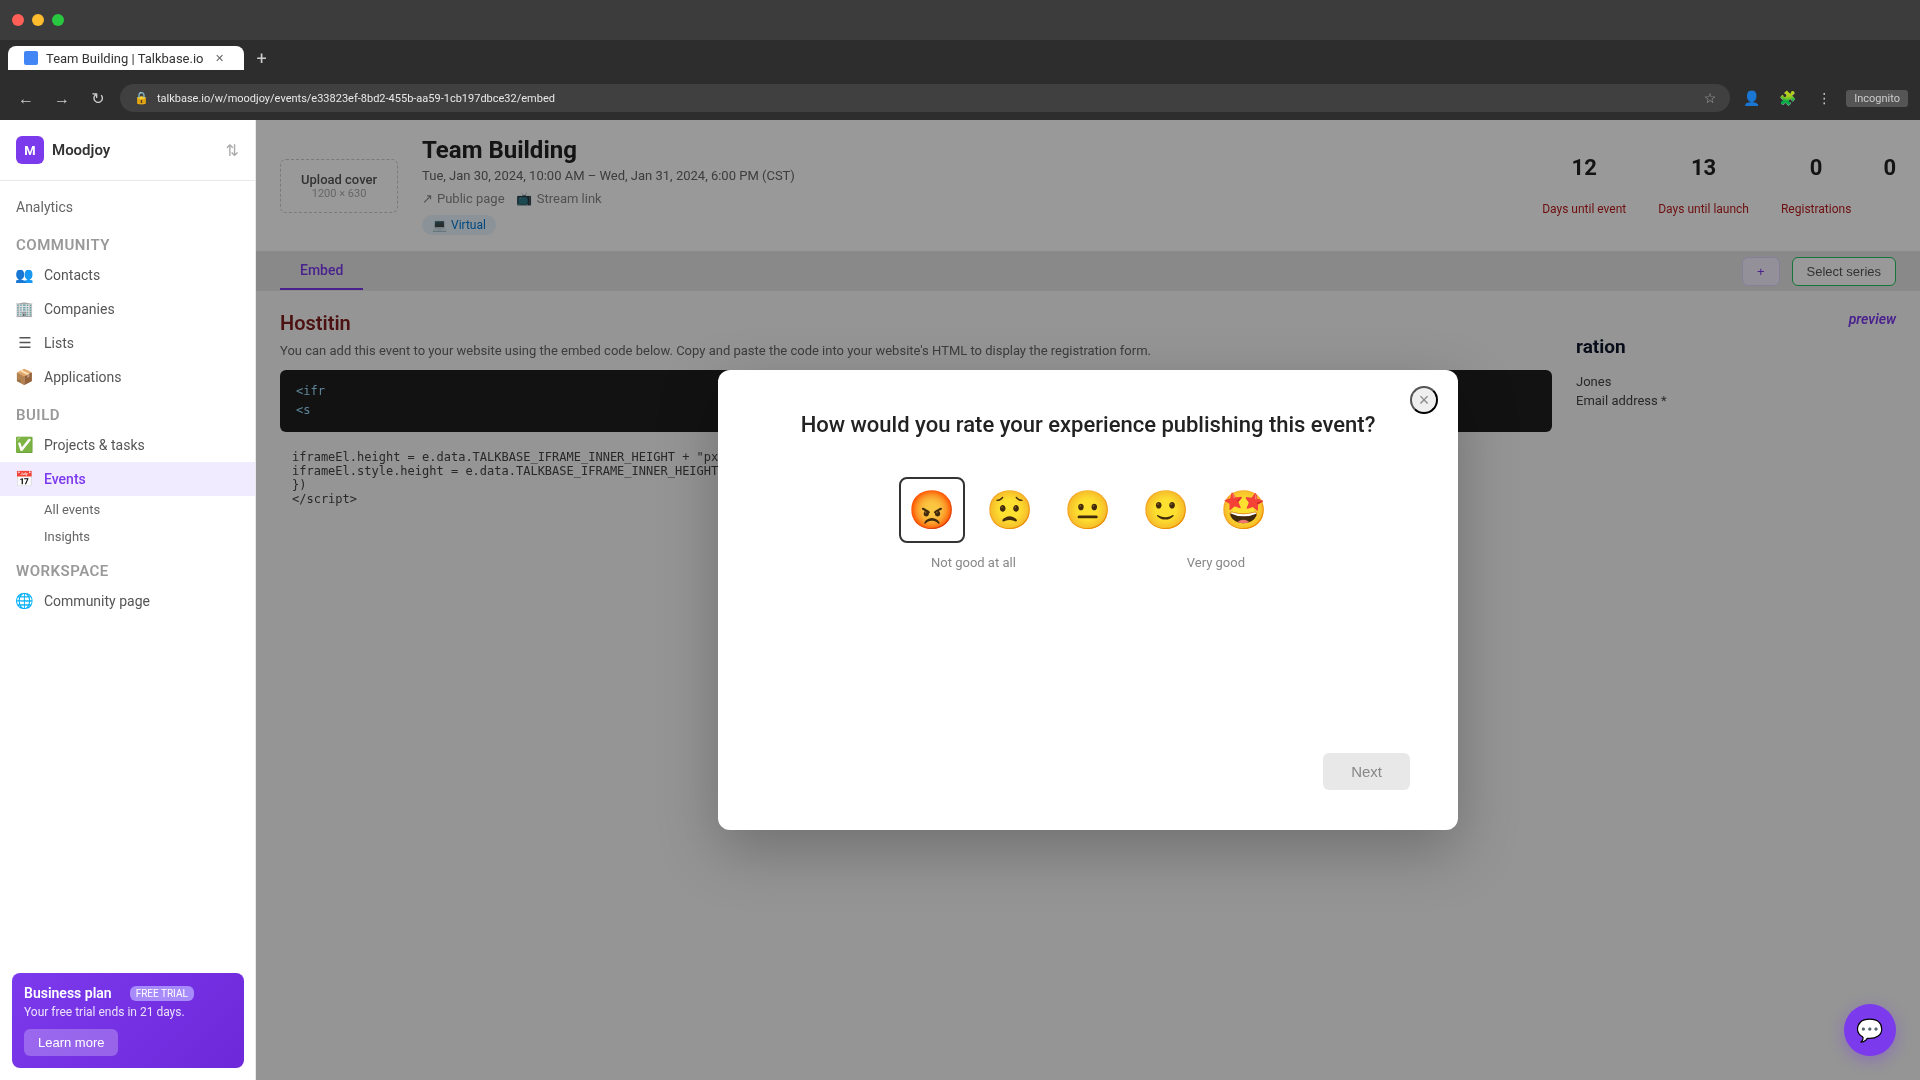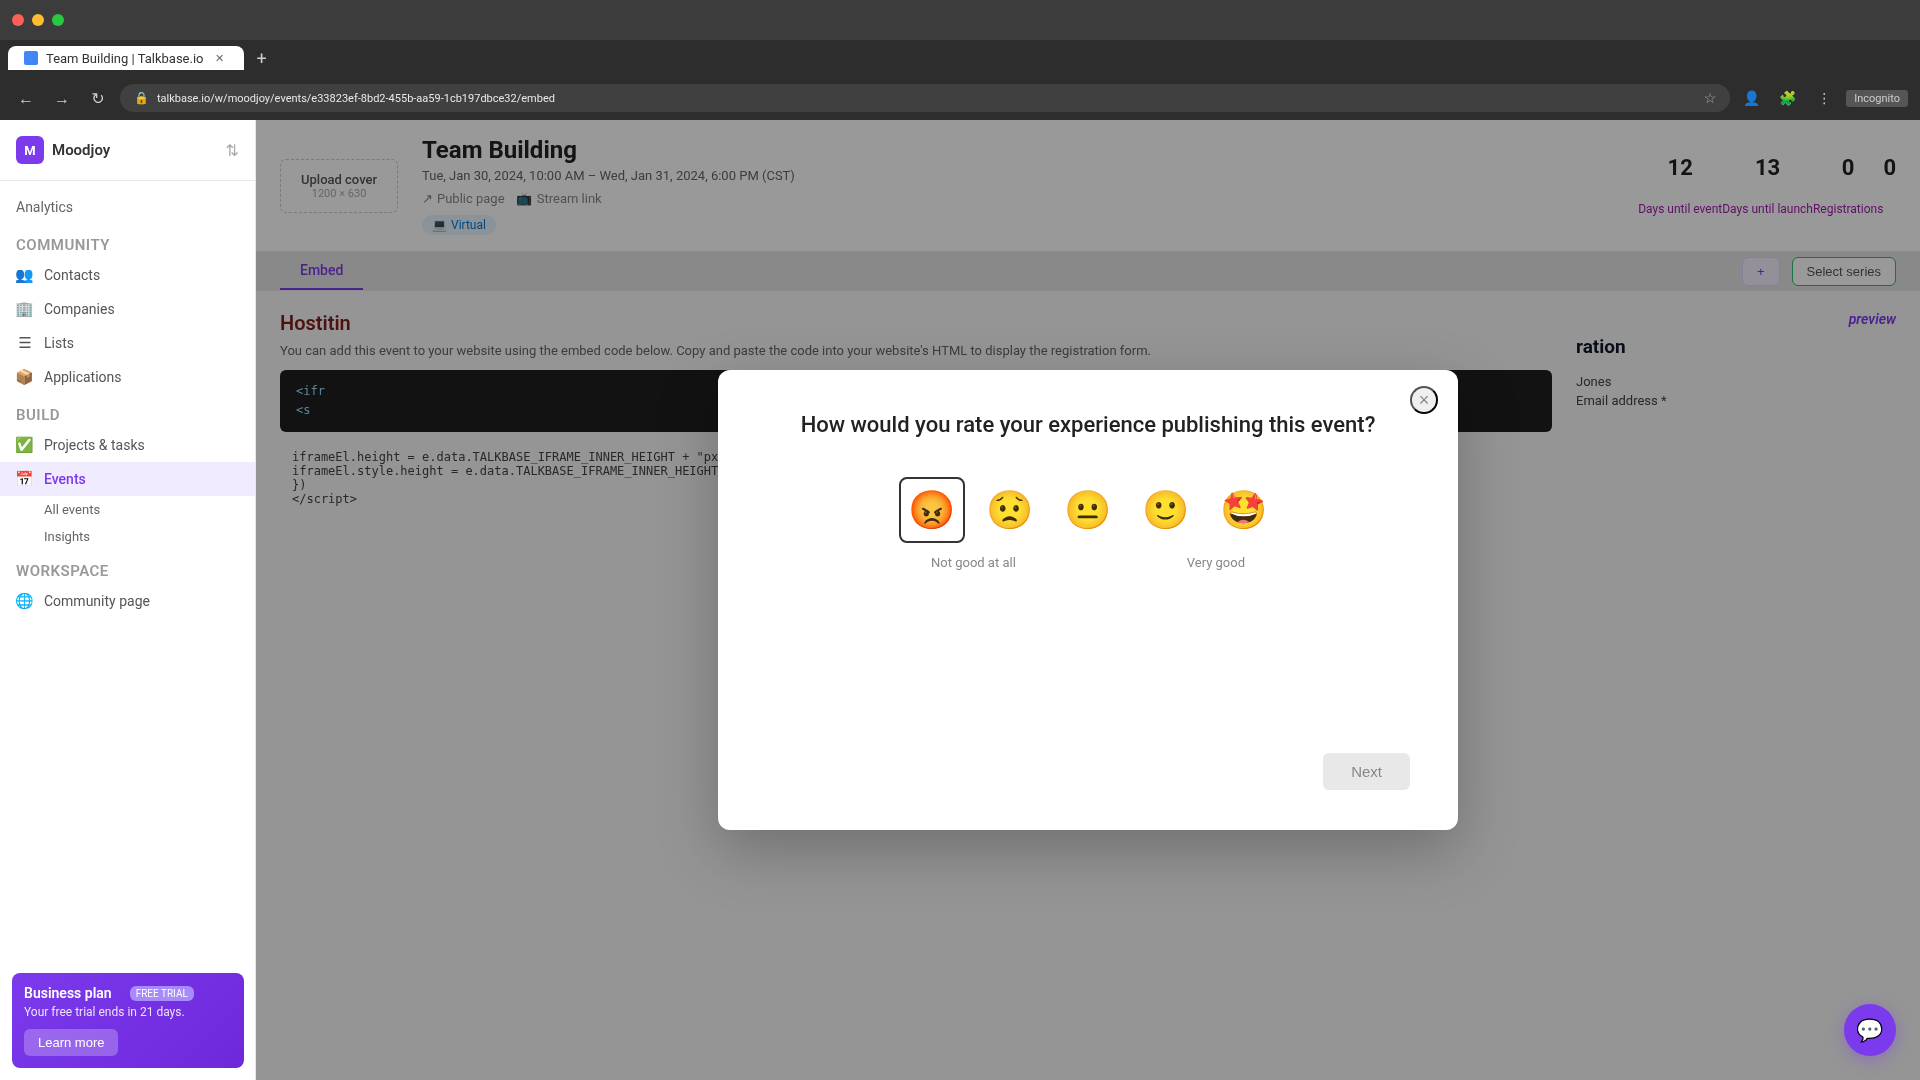"12" div { gap: none -> 32px }
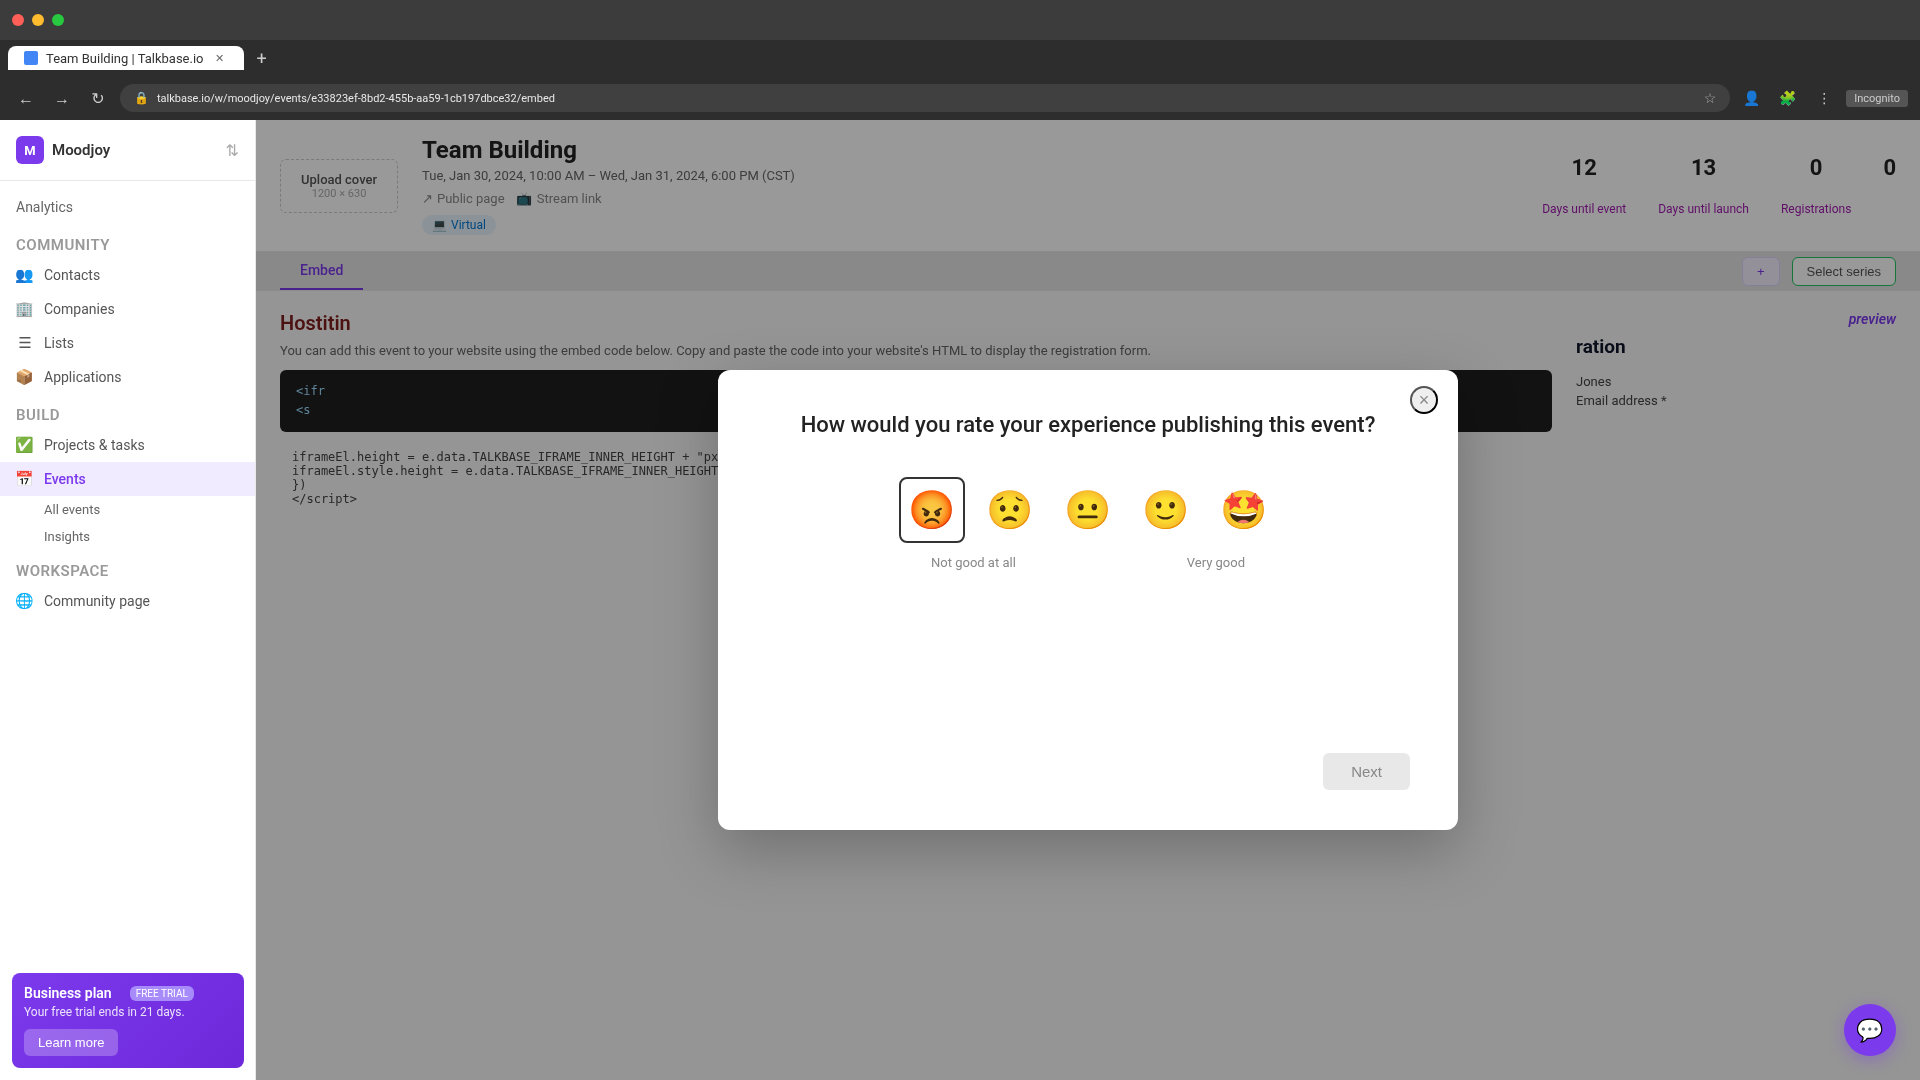"Days until event" .event-stat-label { color: #a21caf -> #b91c1c }
